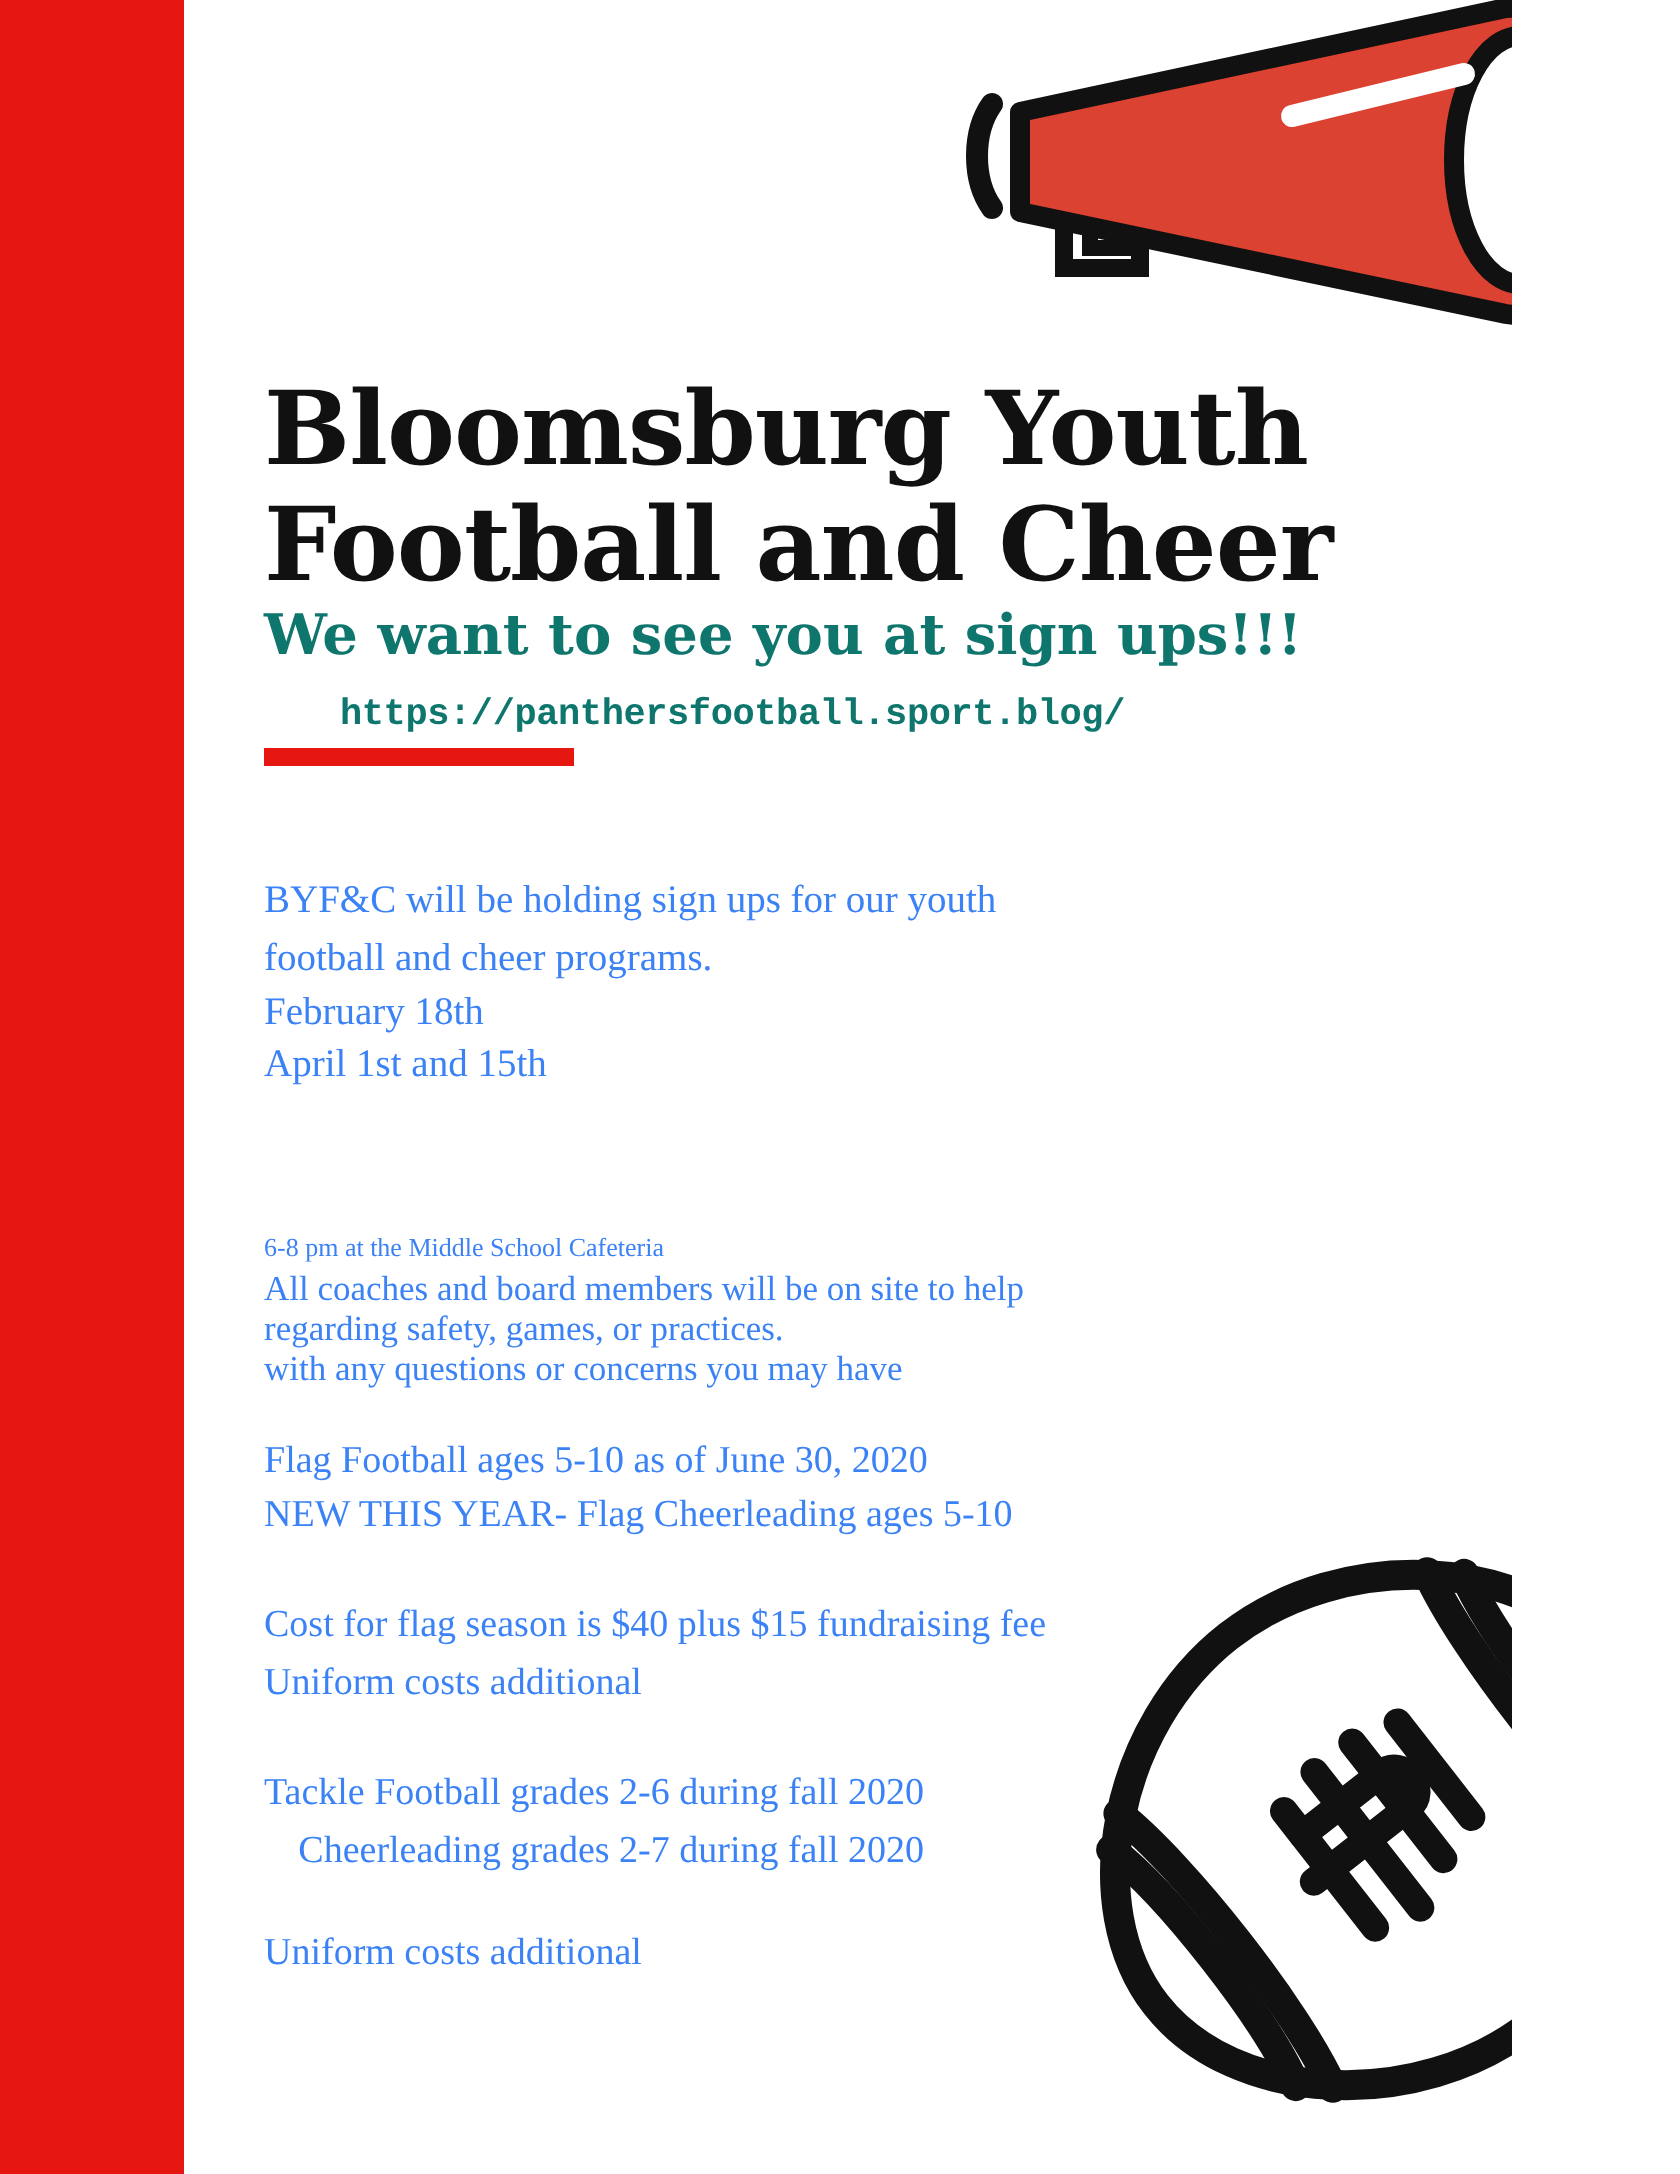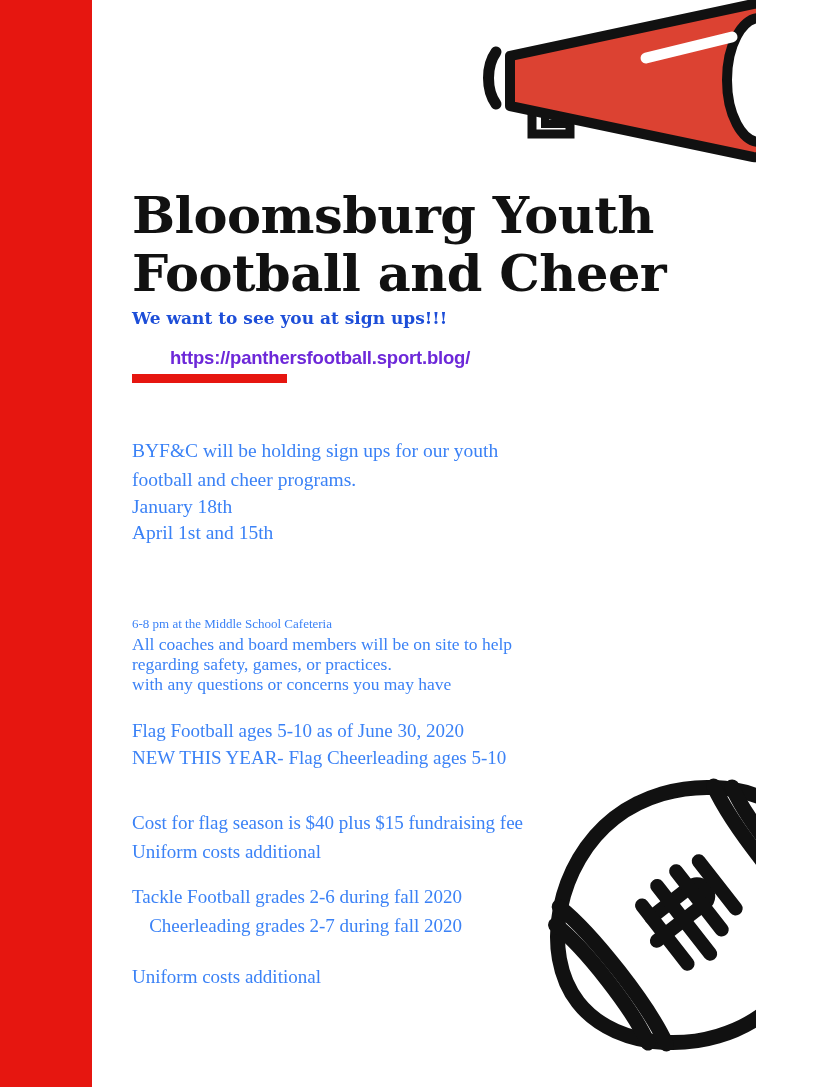"We want to see you" .subtitle { color: #1d4ed8 -> #0f766e; font-size: 17px -> 28px }
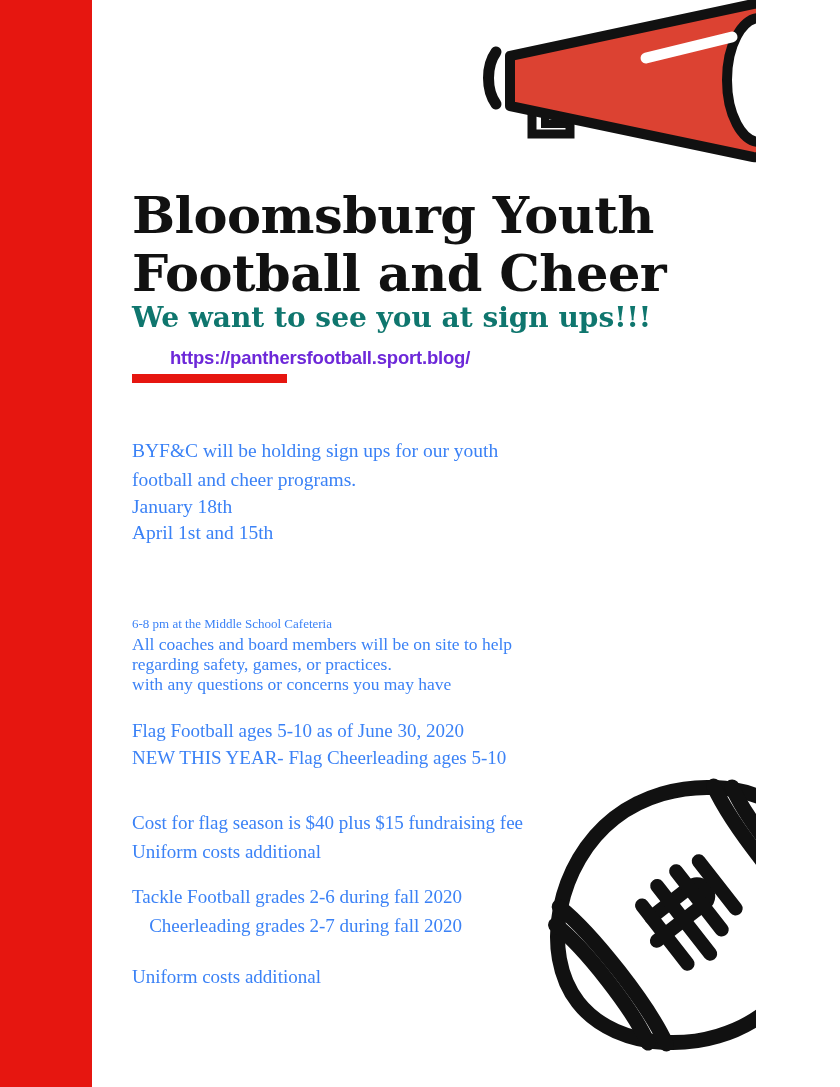"https://panthersfootball.sport.blog/" .url { color: #6d28d9 -> #0f766e; font-family: Liberation Sans, sans-serif -> Liberation Mono, monospace }
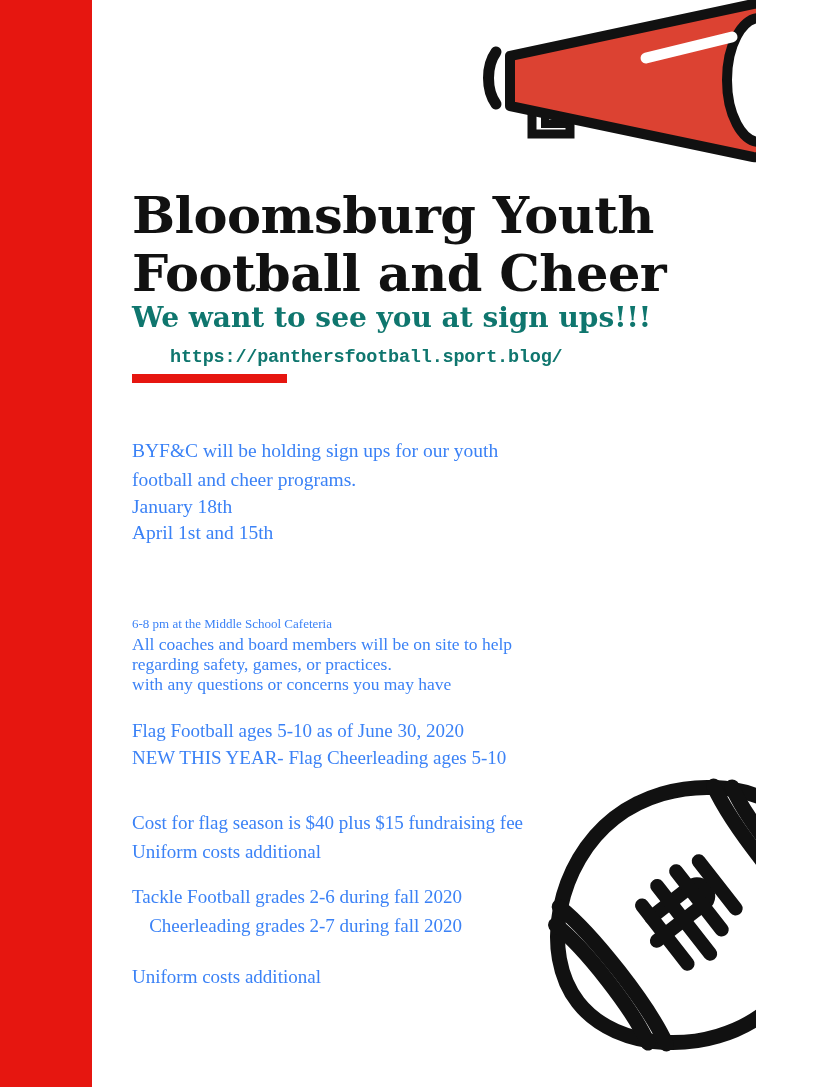"January 18th" div.dates { text: January -> February }
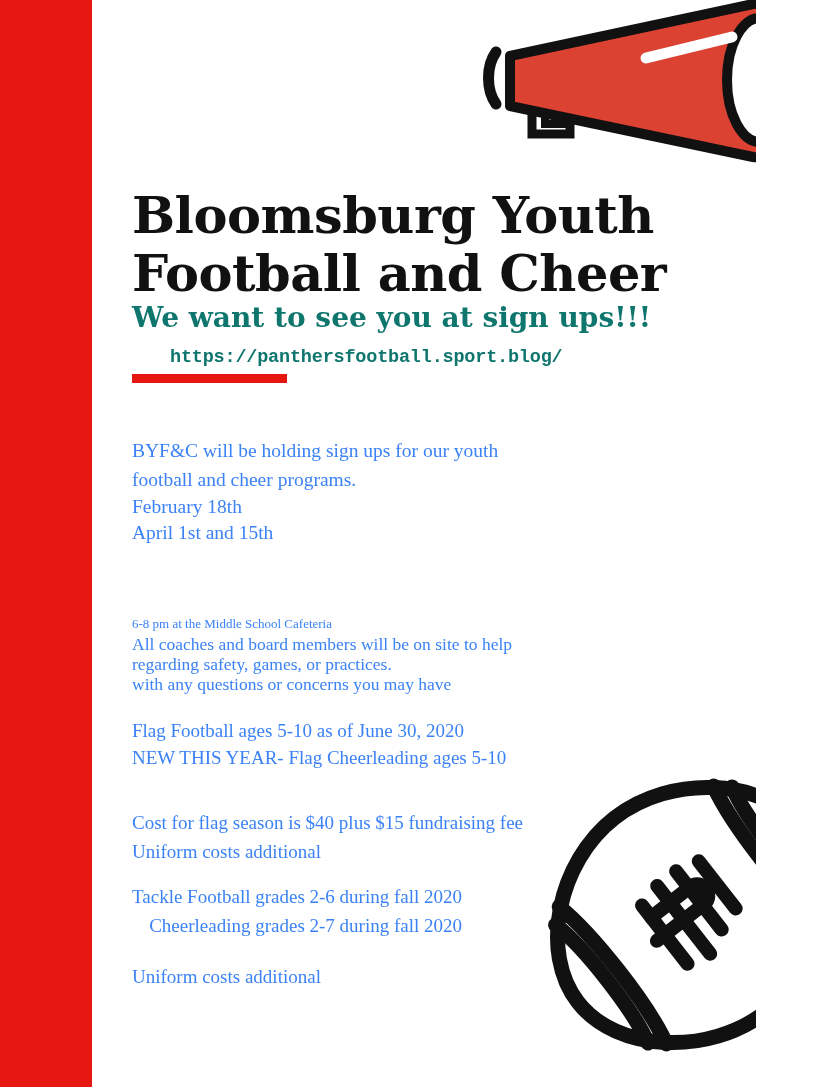"Cost for flag season is" .blk-flagcost { margin-top: 10px -> none }
